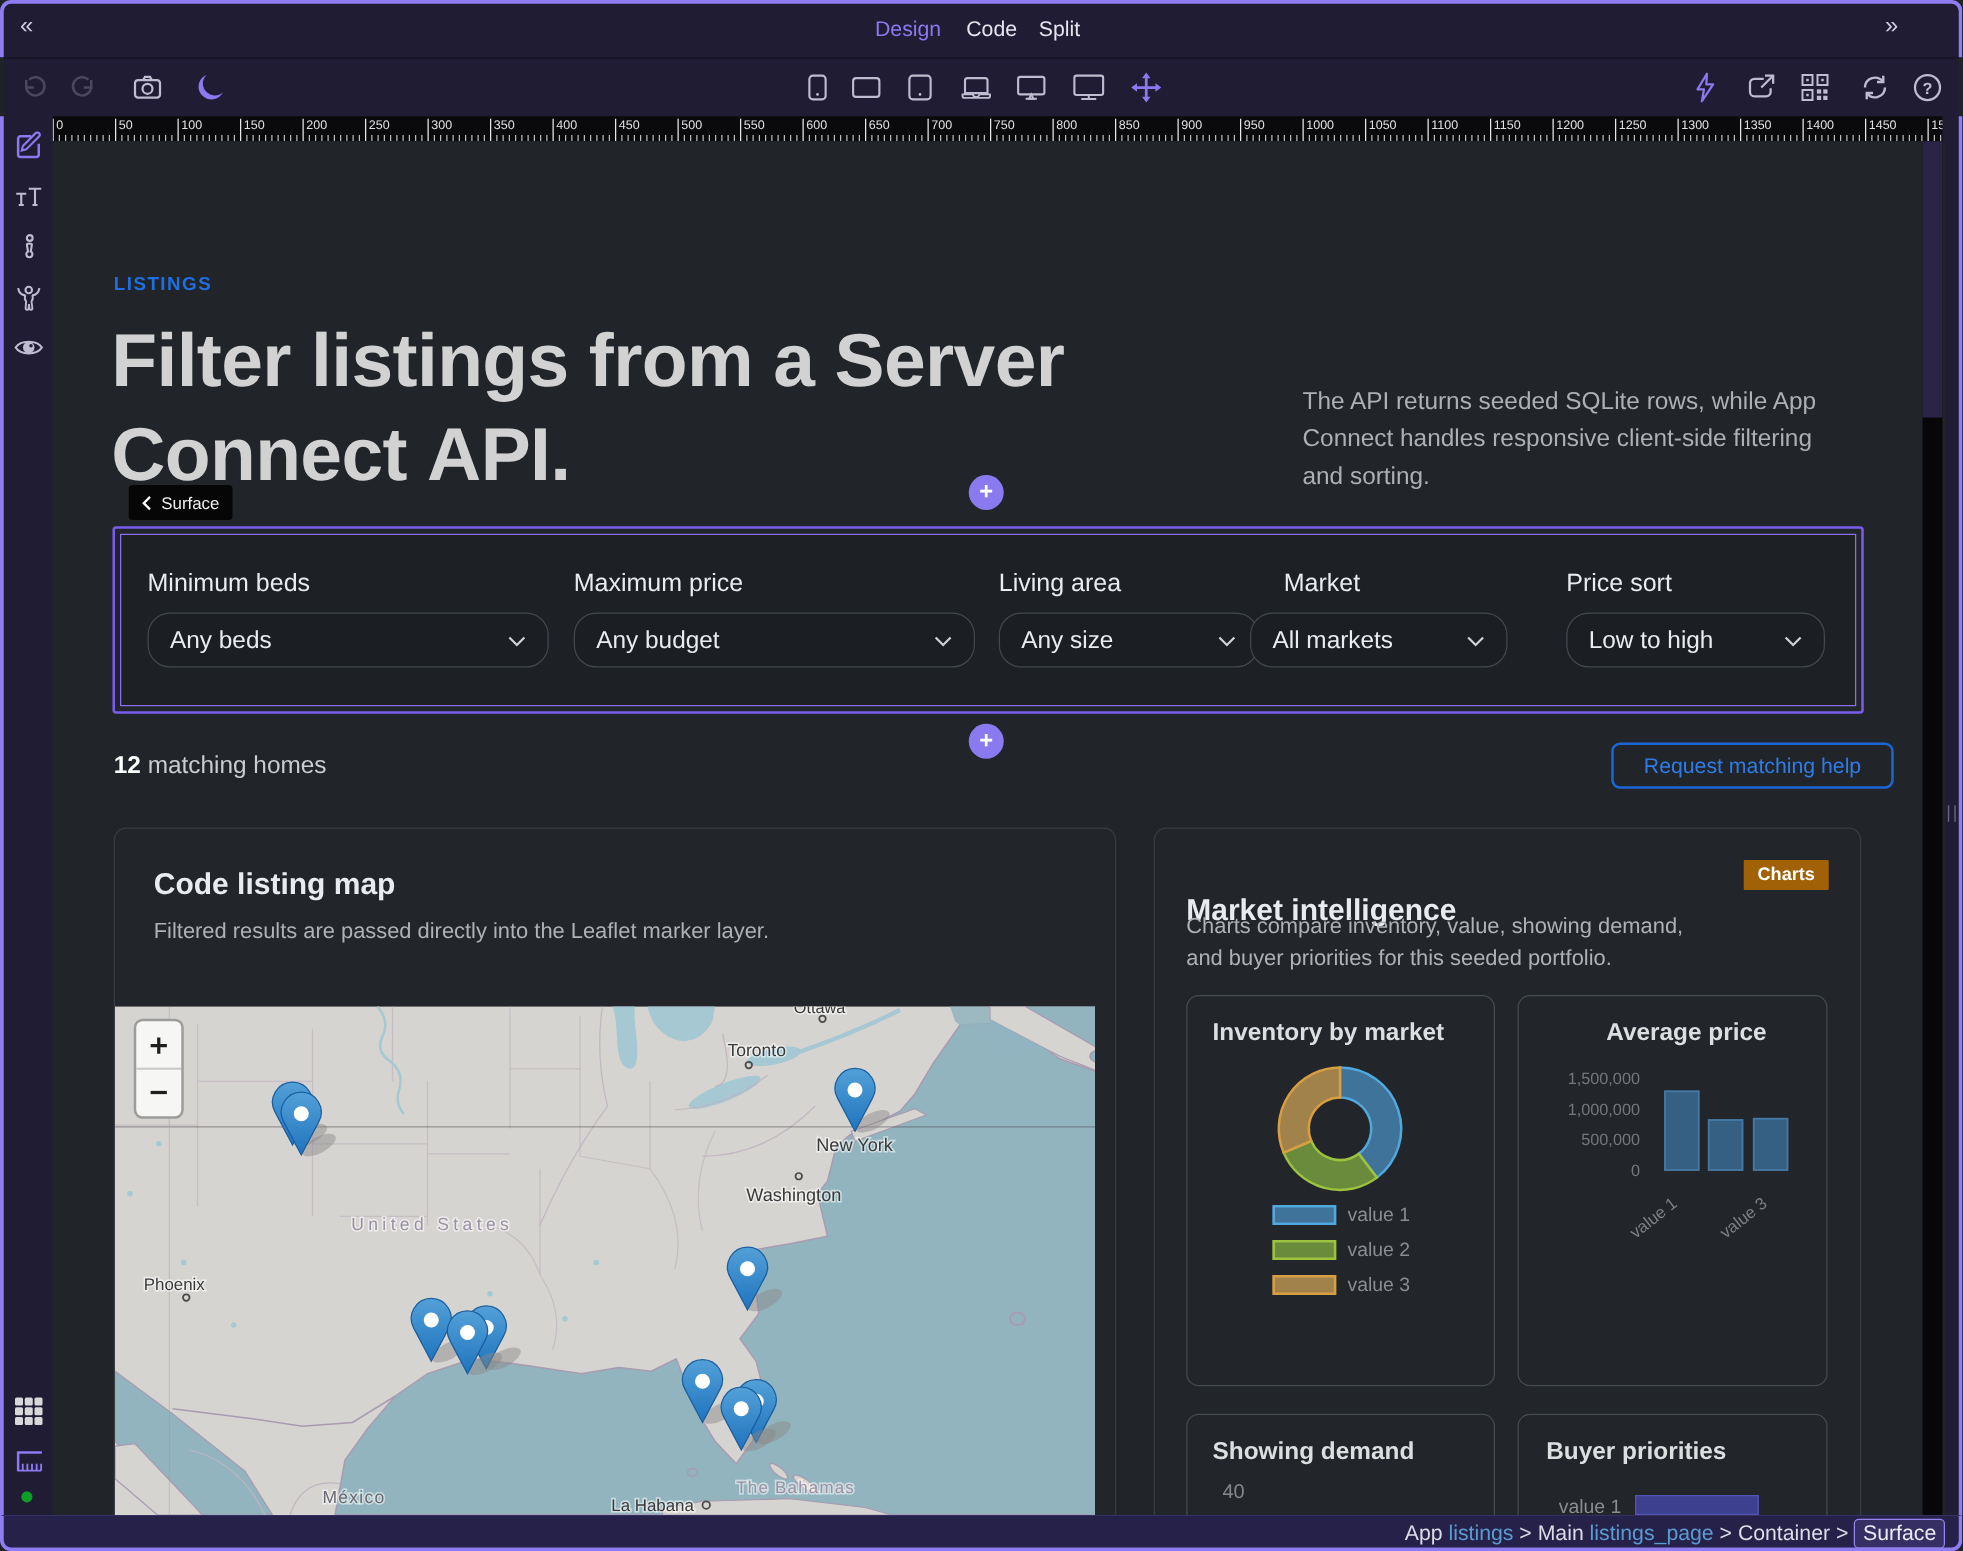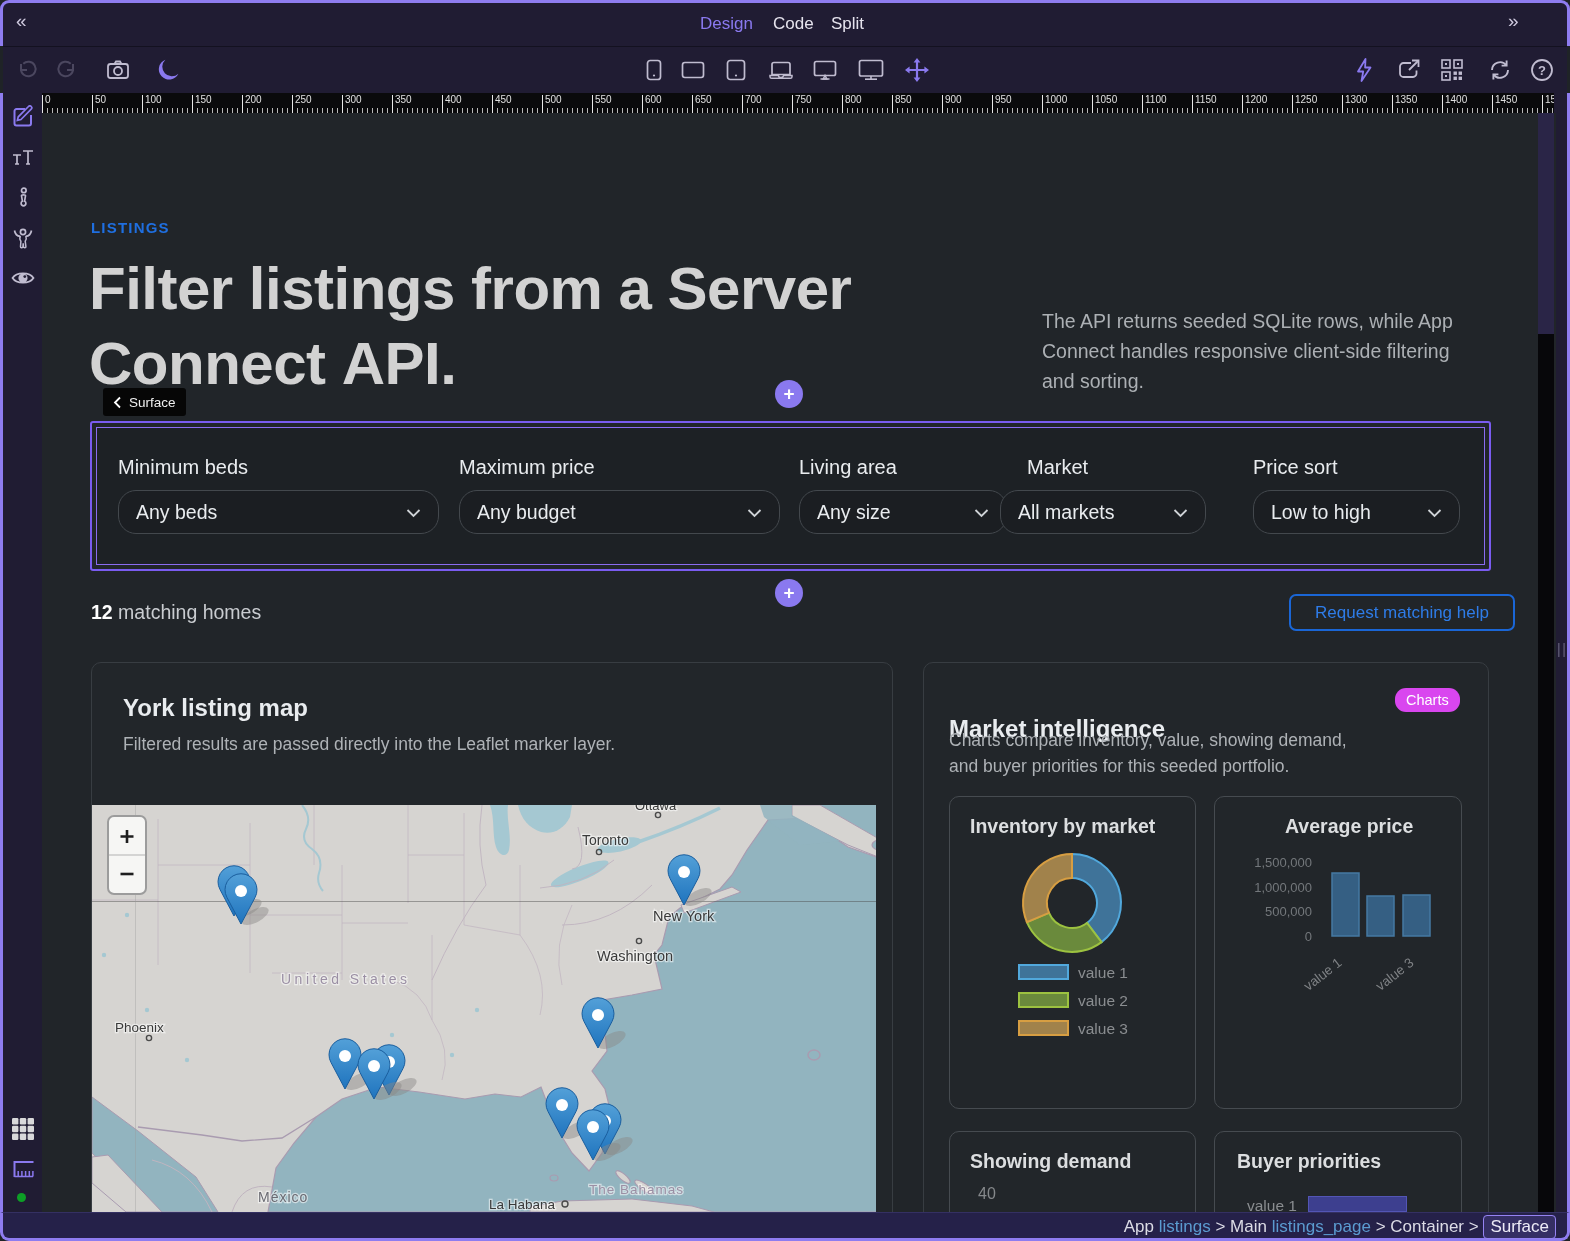"York listing map" div.abs { text: York -> Code }
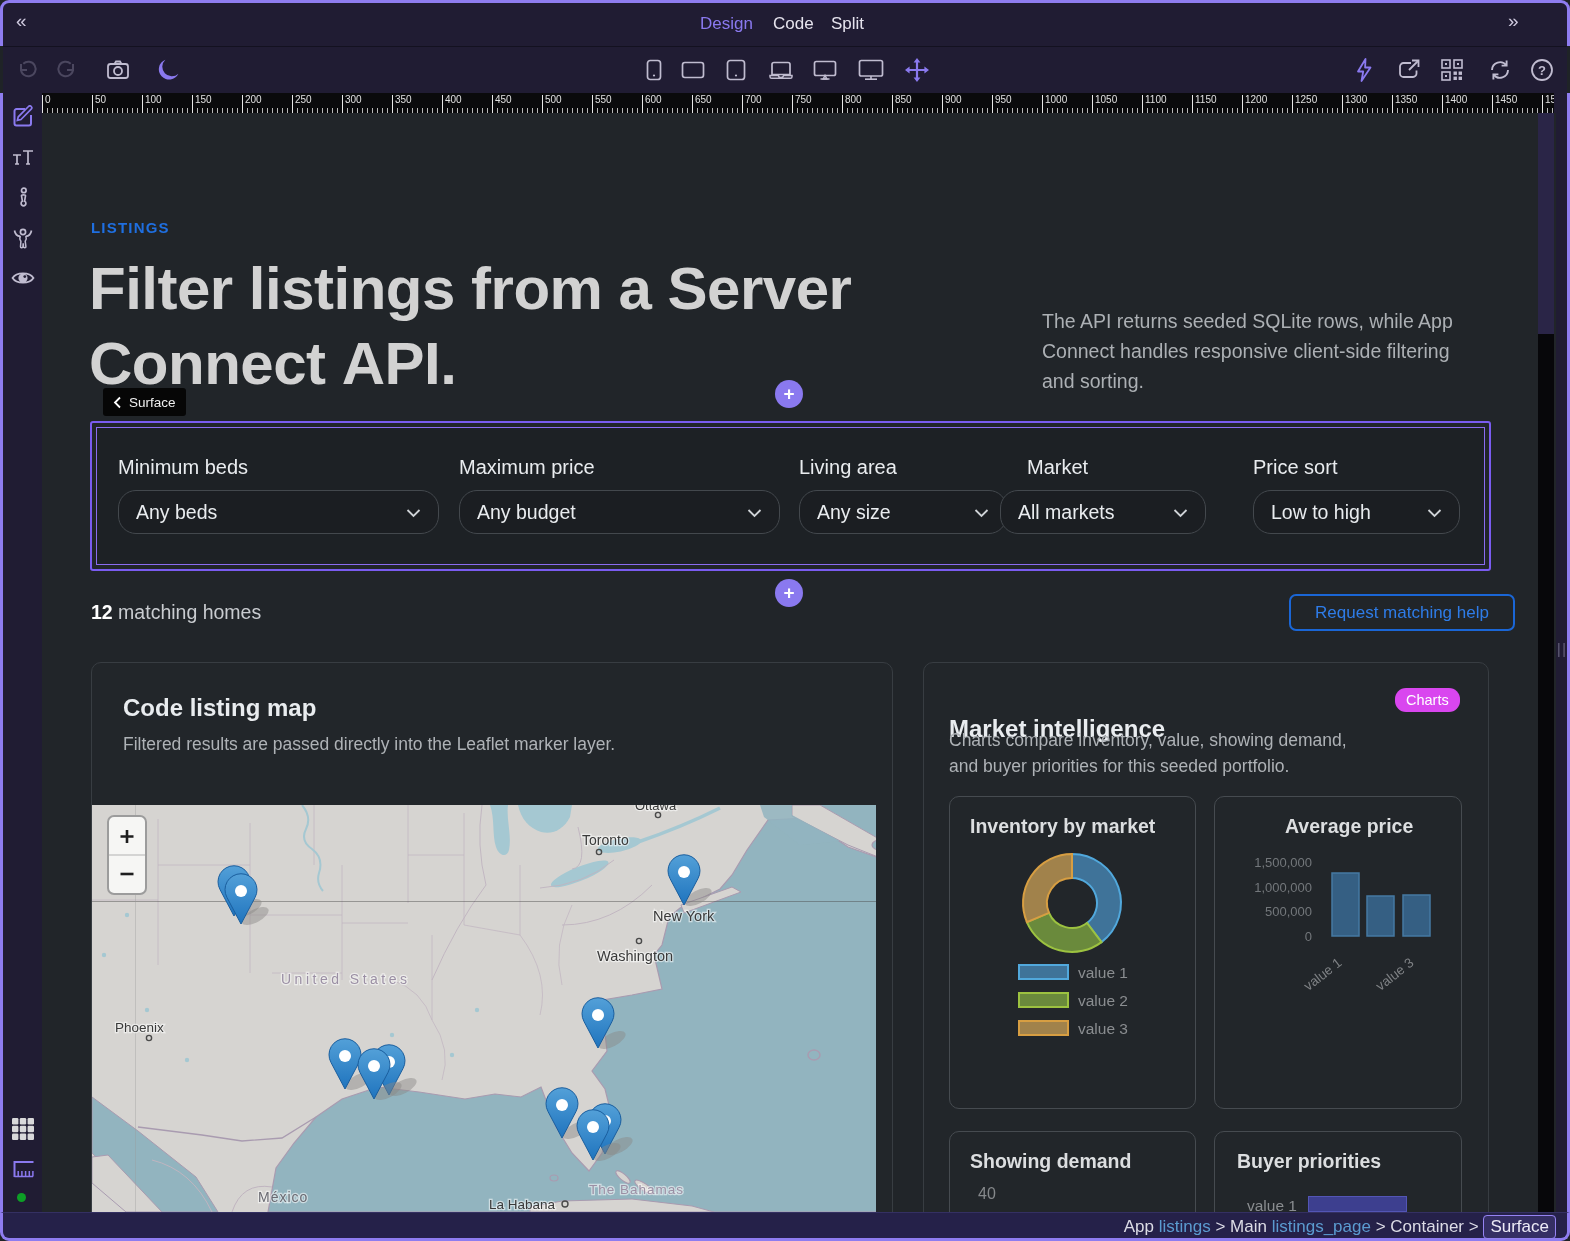"Charts" .badge { background: #d946ef -> #a16207; border-radius: 11px -> 1px; font-weight: normal -> bold }
